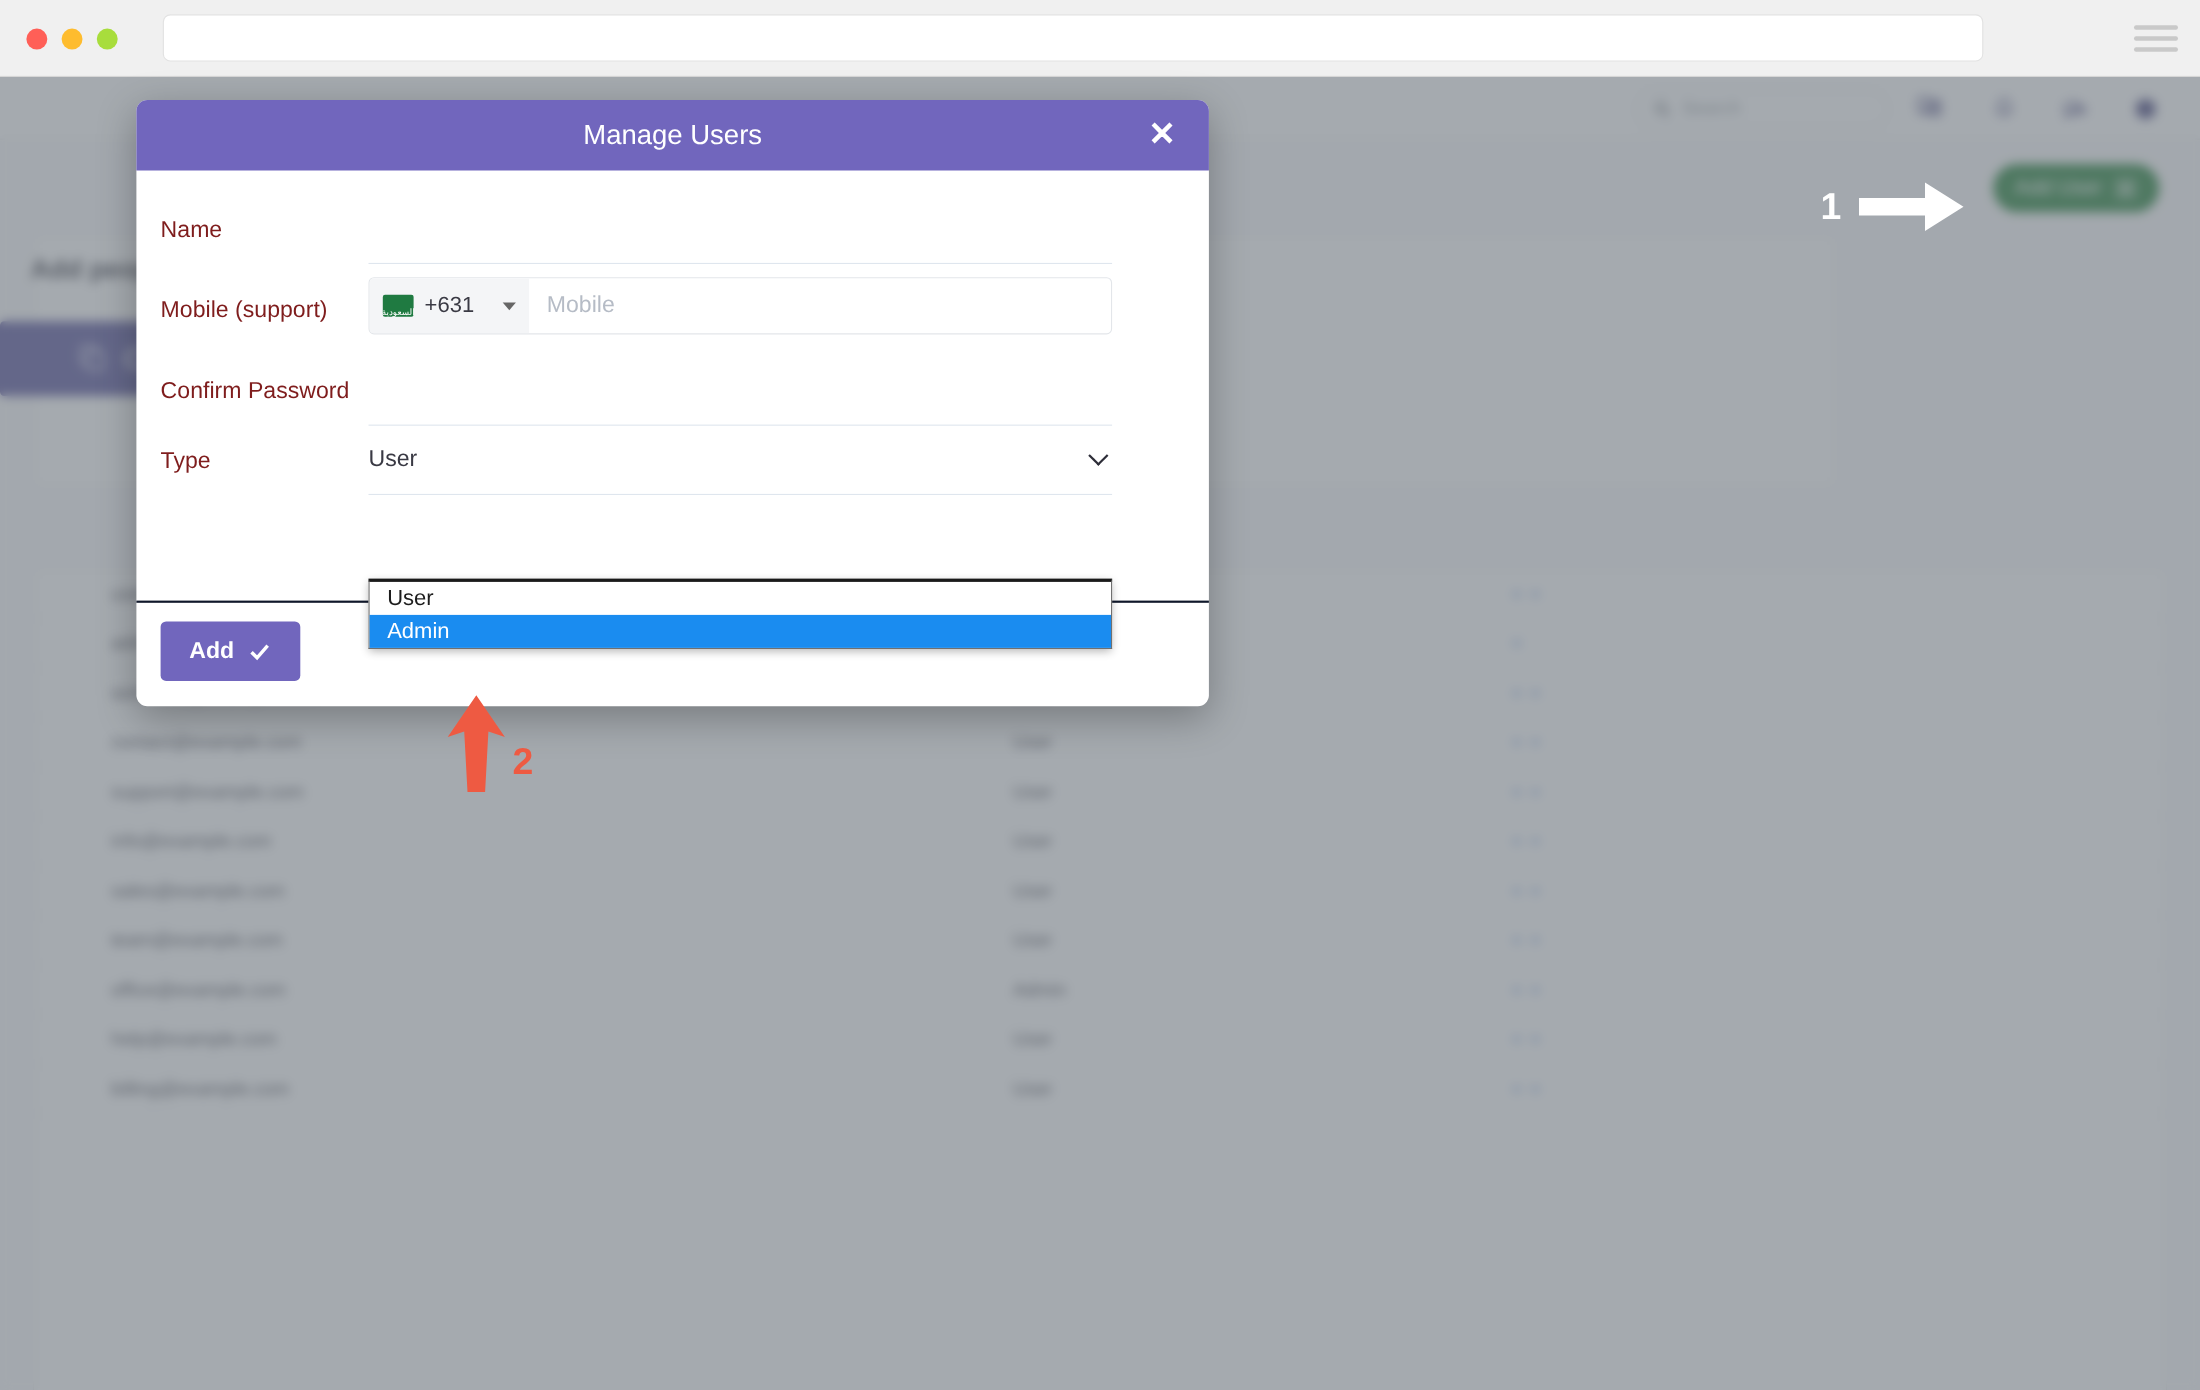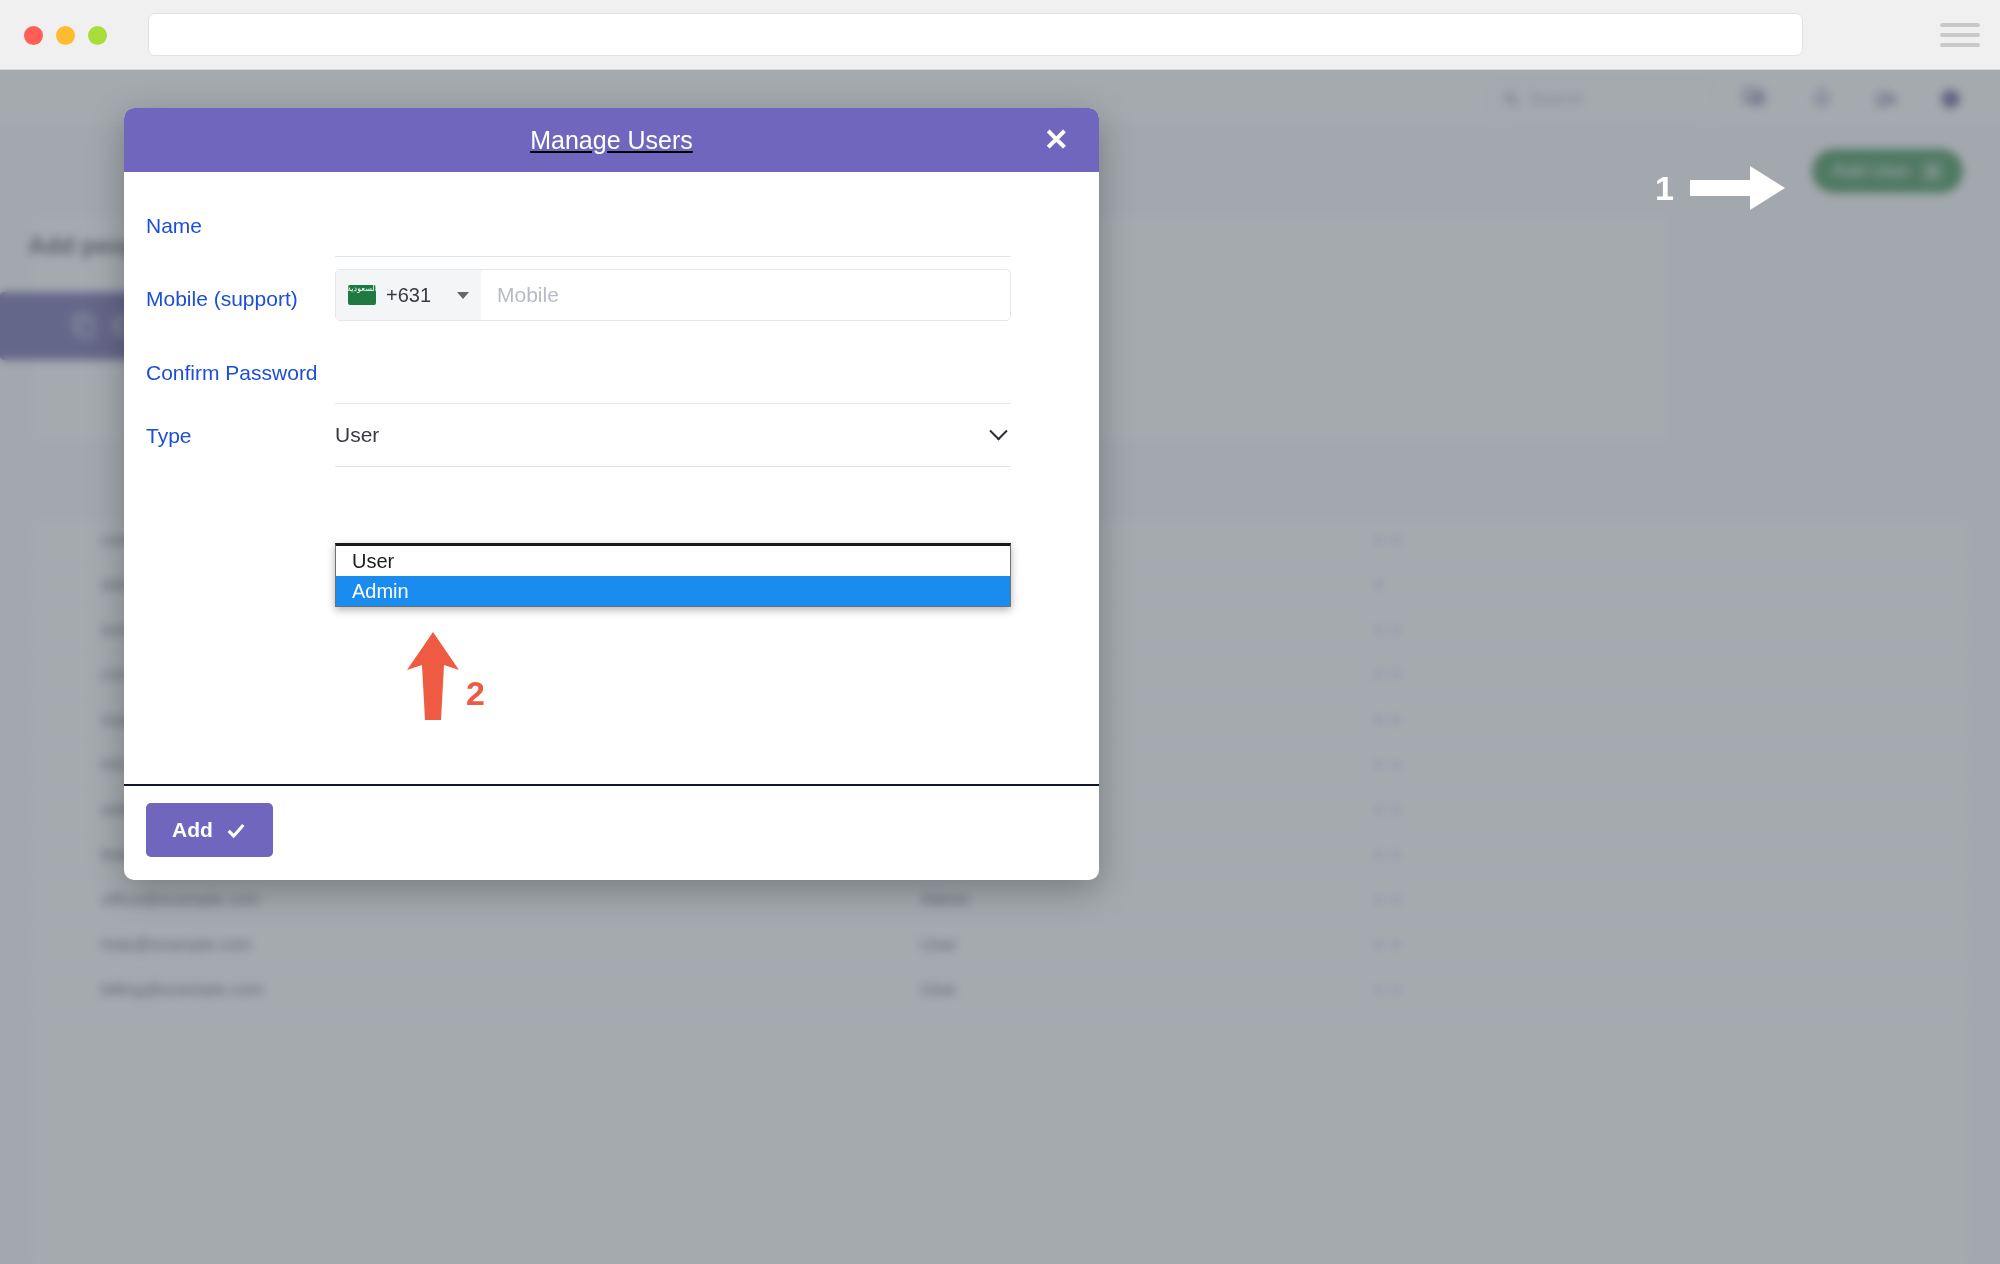"Manage Users" #modal { height: 772px -> 551px; text-decoration: underline -> none; top: 108px -> 91px }
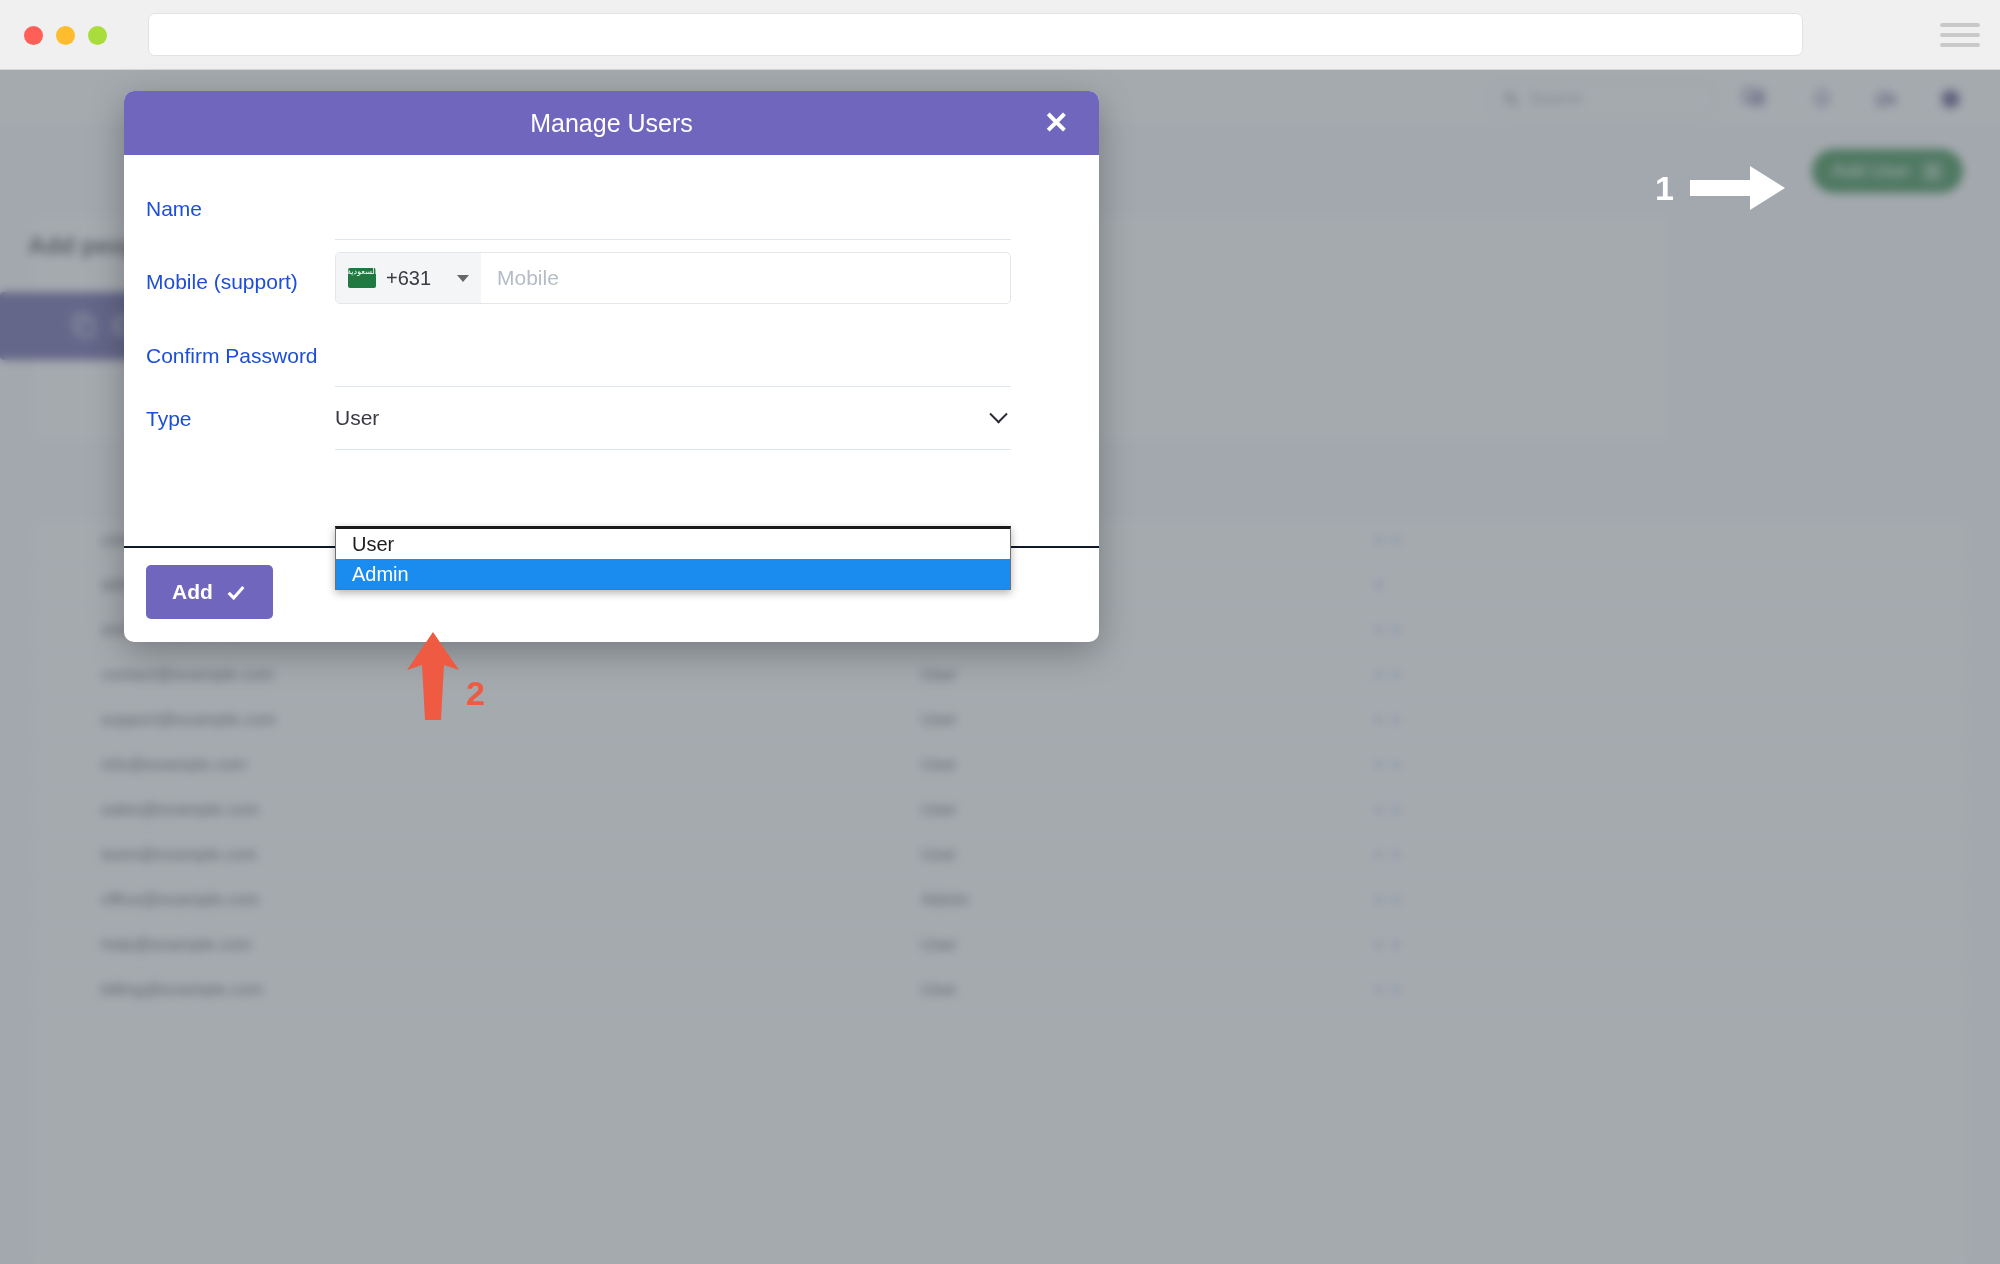"Name" .form-label { color: #1d4ed8 -> #7f1d1d }
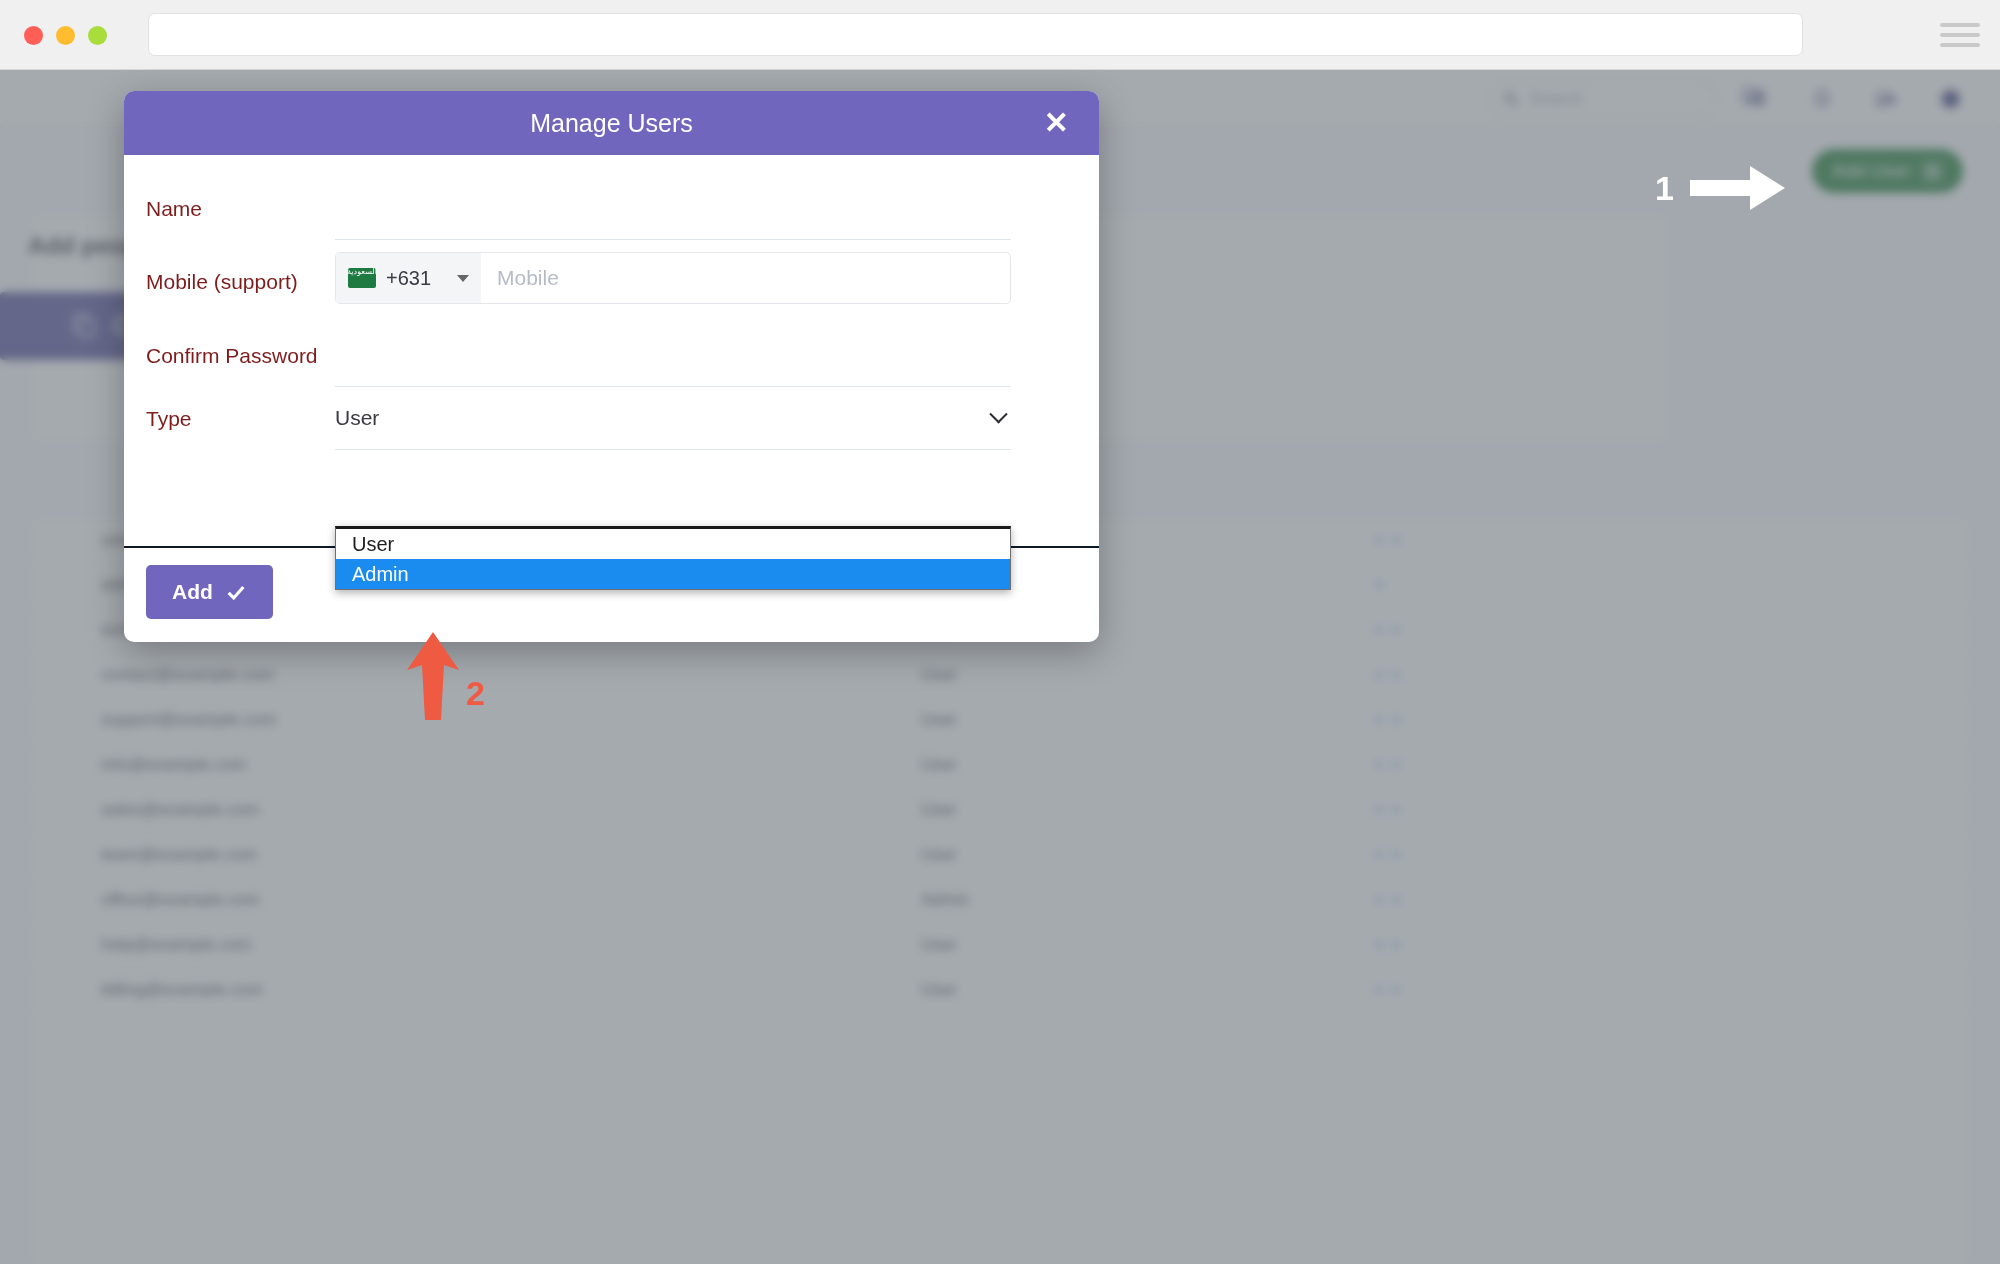"السعودية" #flag-sa { align-items: flex-start -> flex-end }
